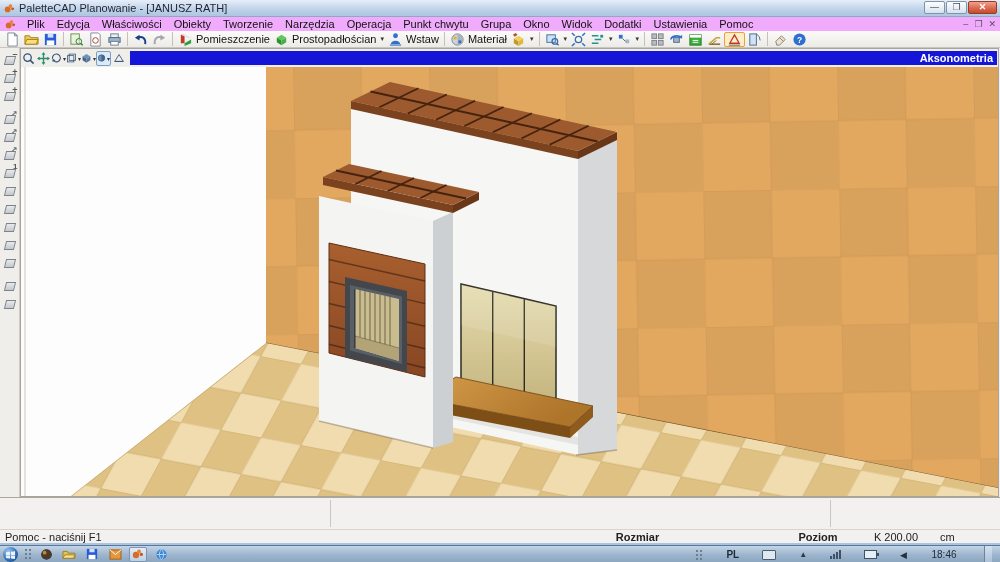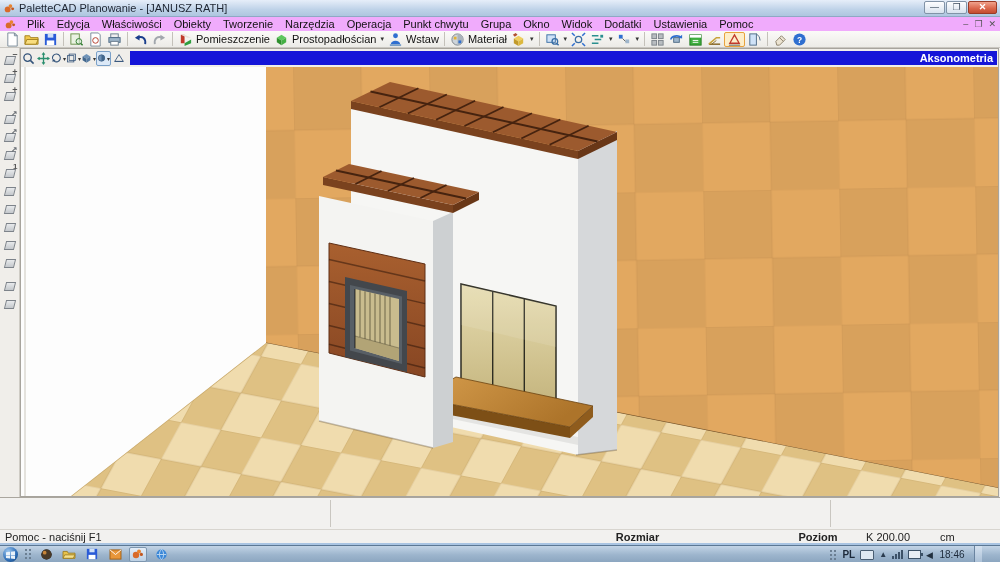"K 200.00" .st-k { text-align: none -> center }
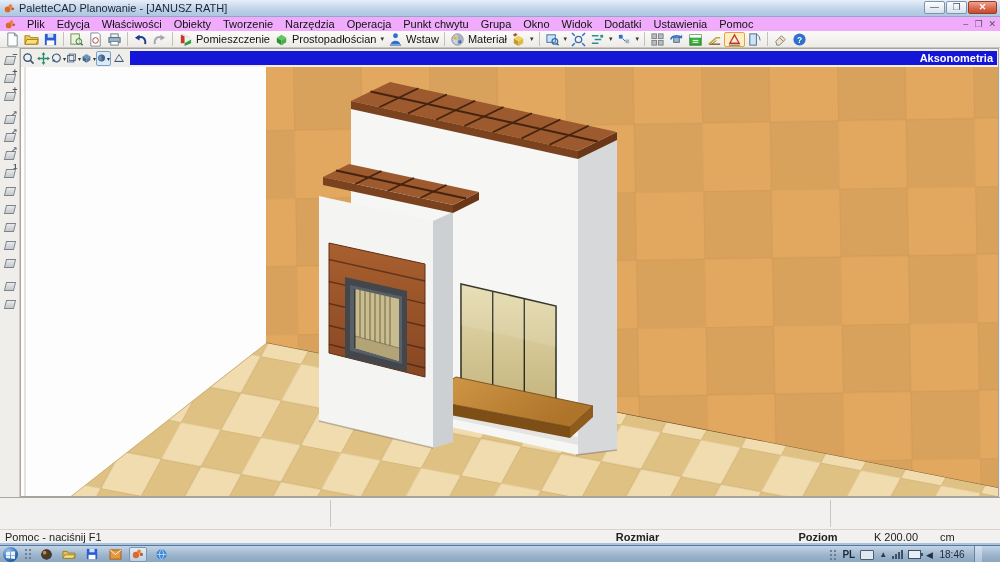"PL" .tray { gap: 5px -> 23px; padding-right: 18px -> 8px }
